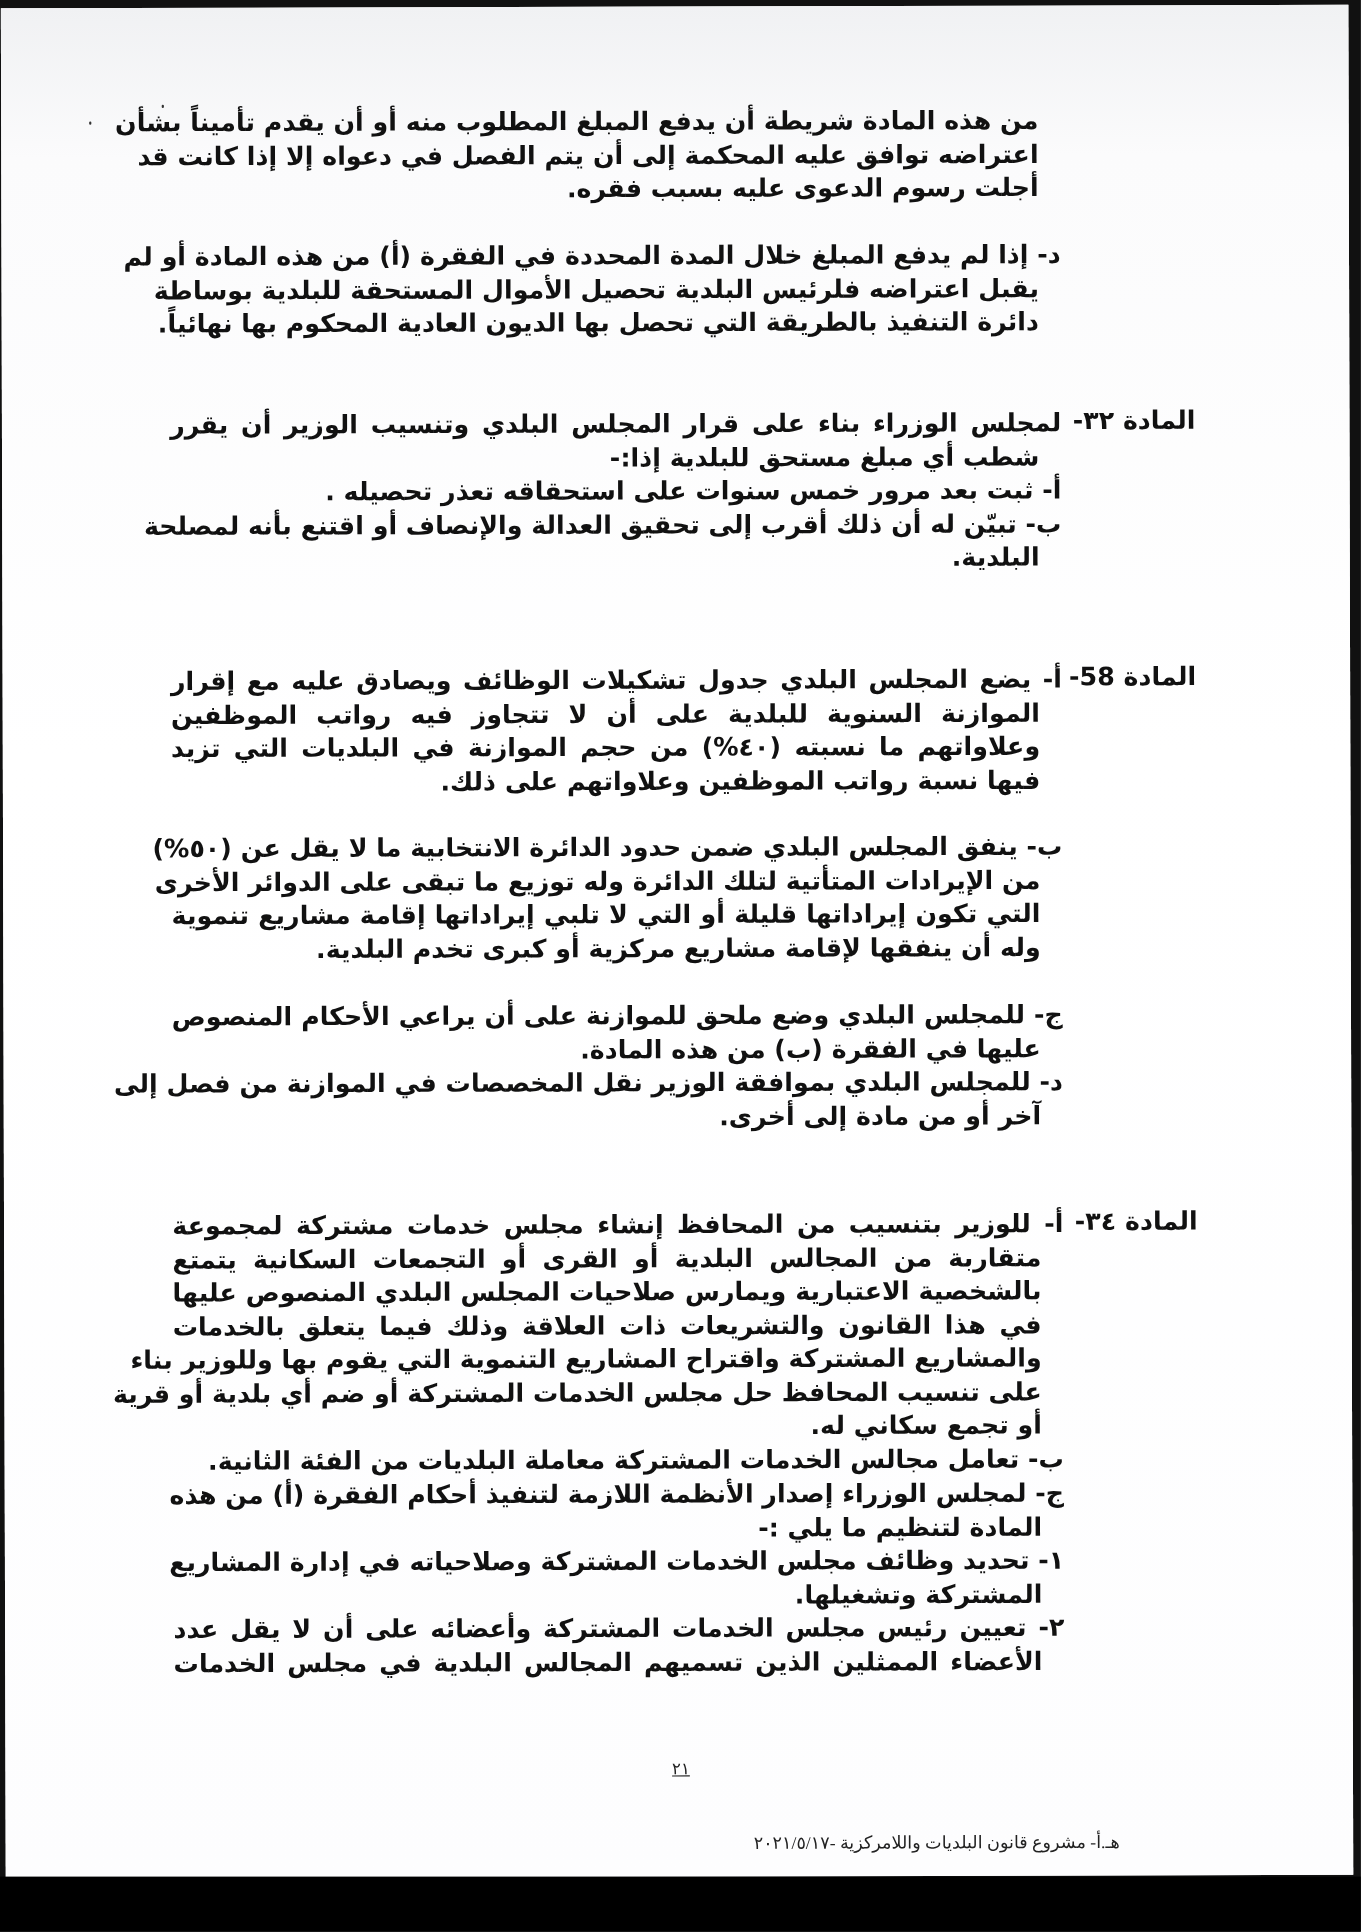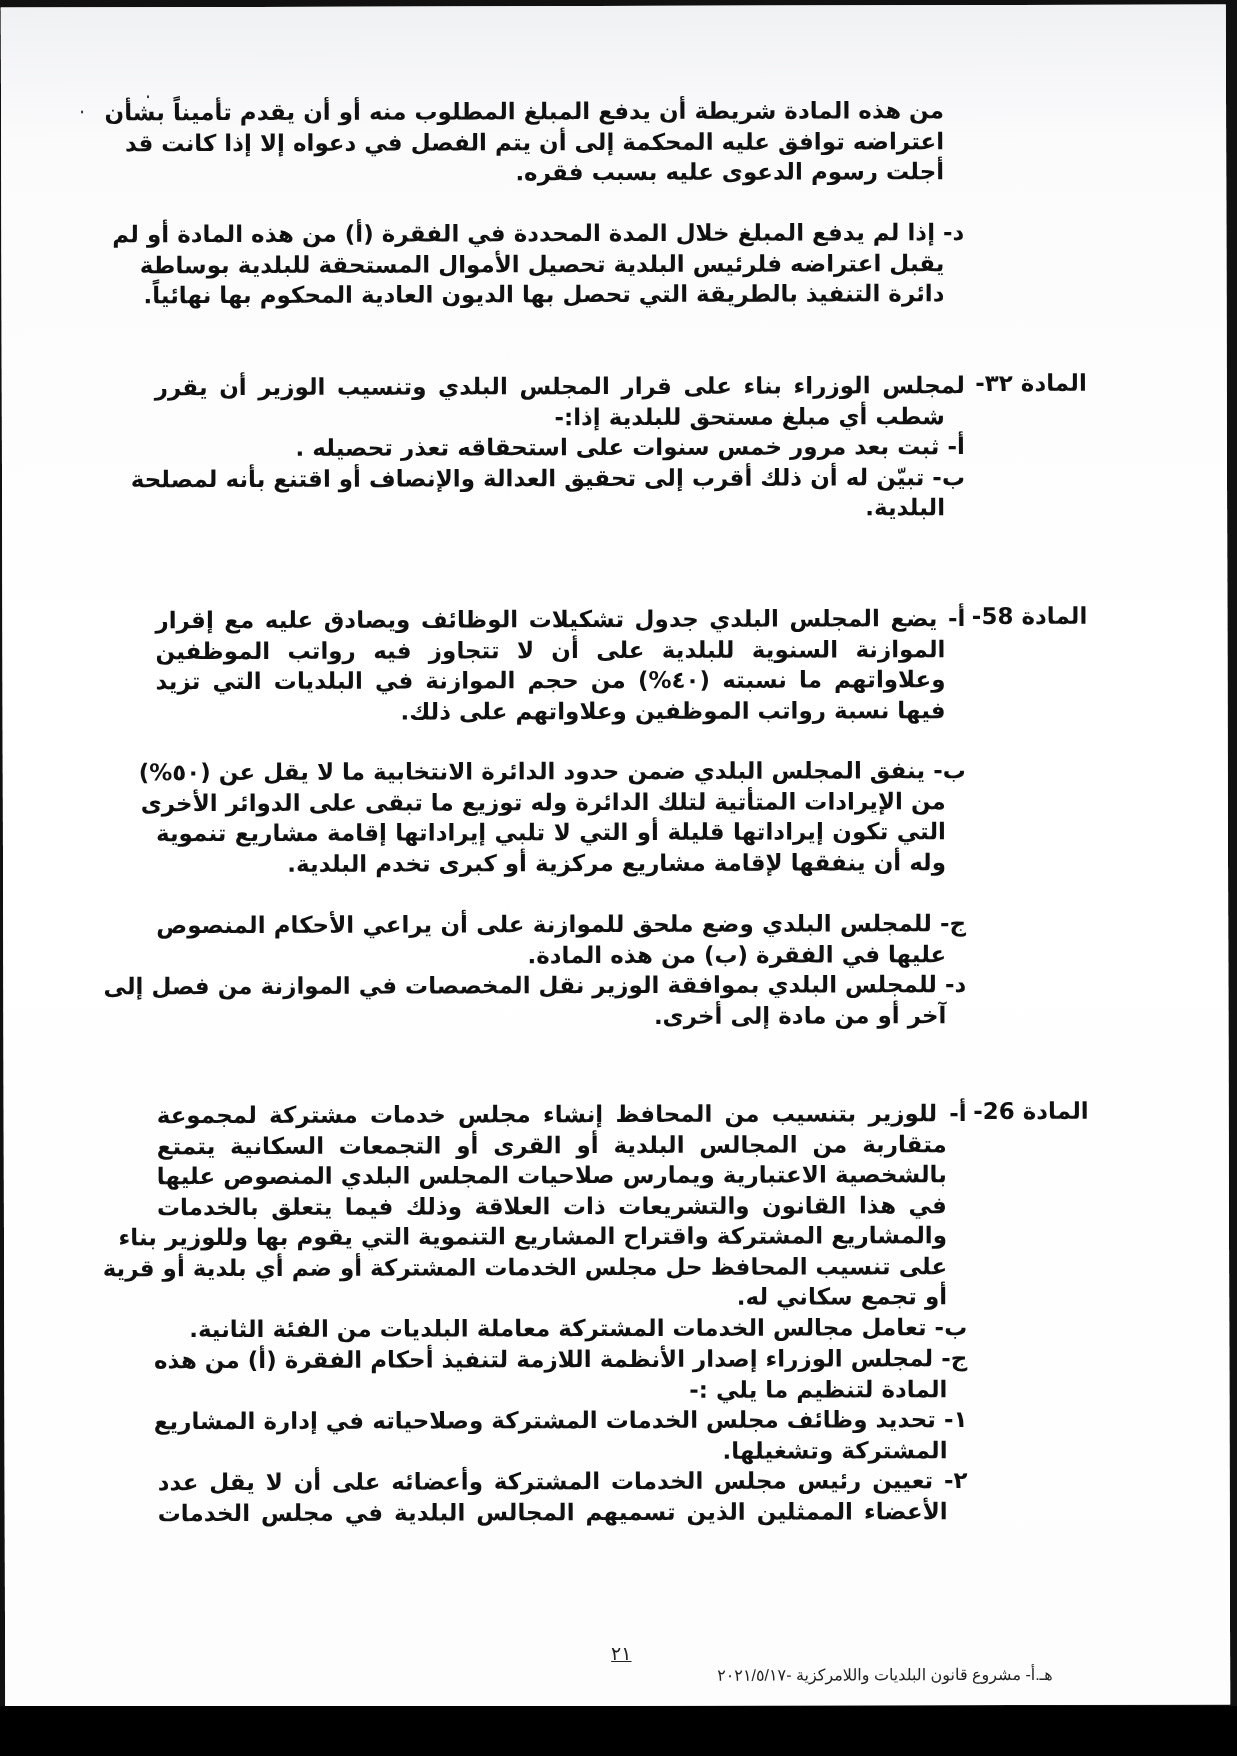"المادة 26-" div.article-label { text: 26- -> ٣٤- }
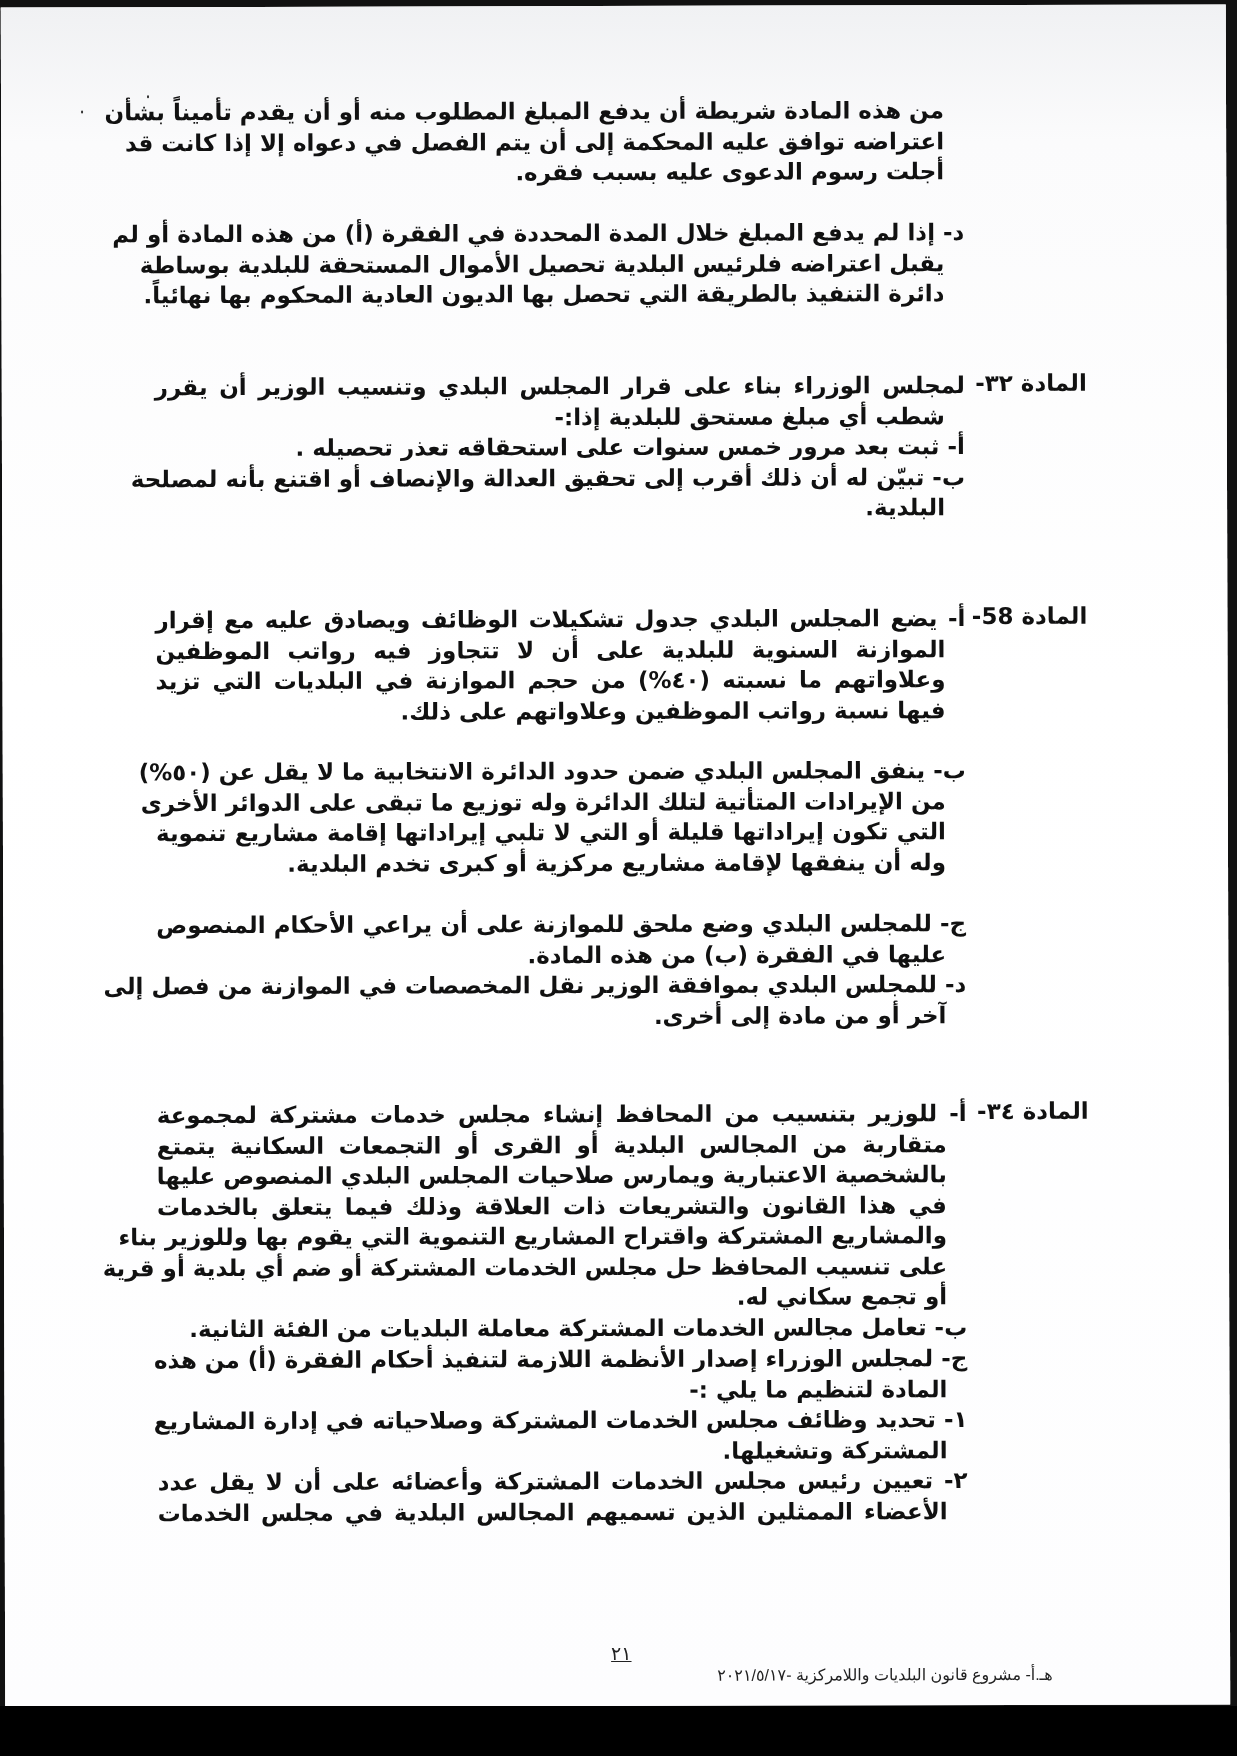"٢١" .footer-num { font-size: 19px -> 15px; top: 1636px -> 1593px }
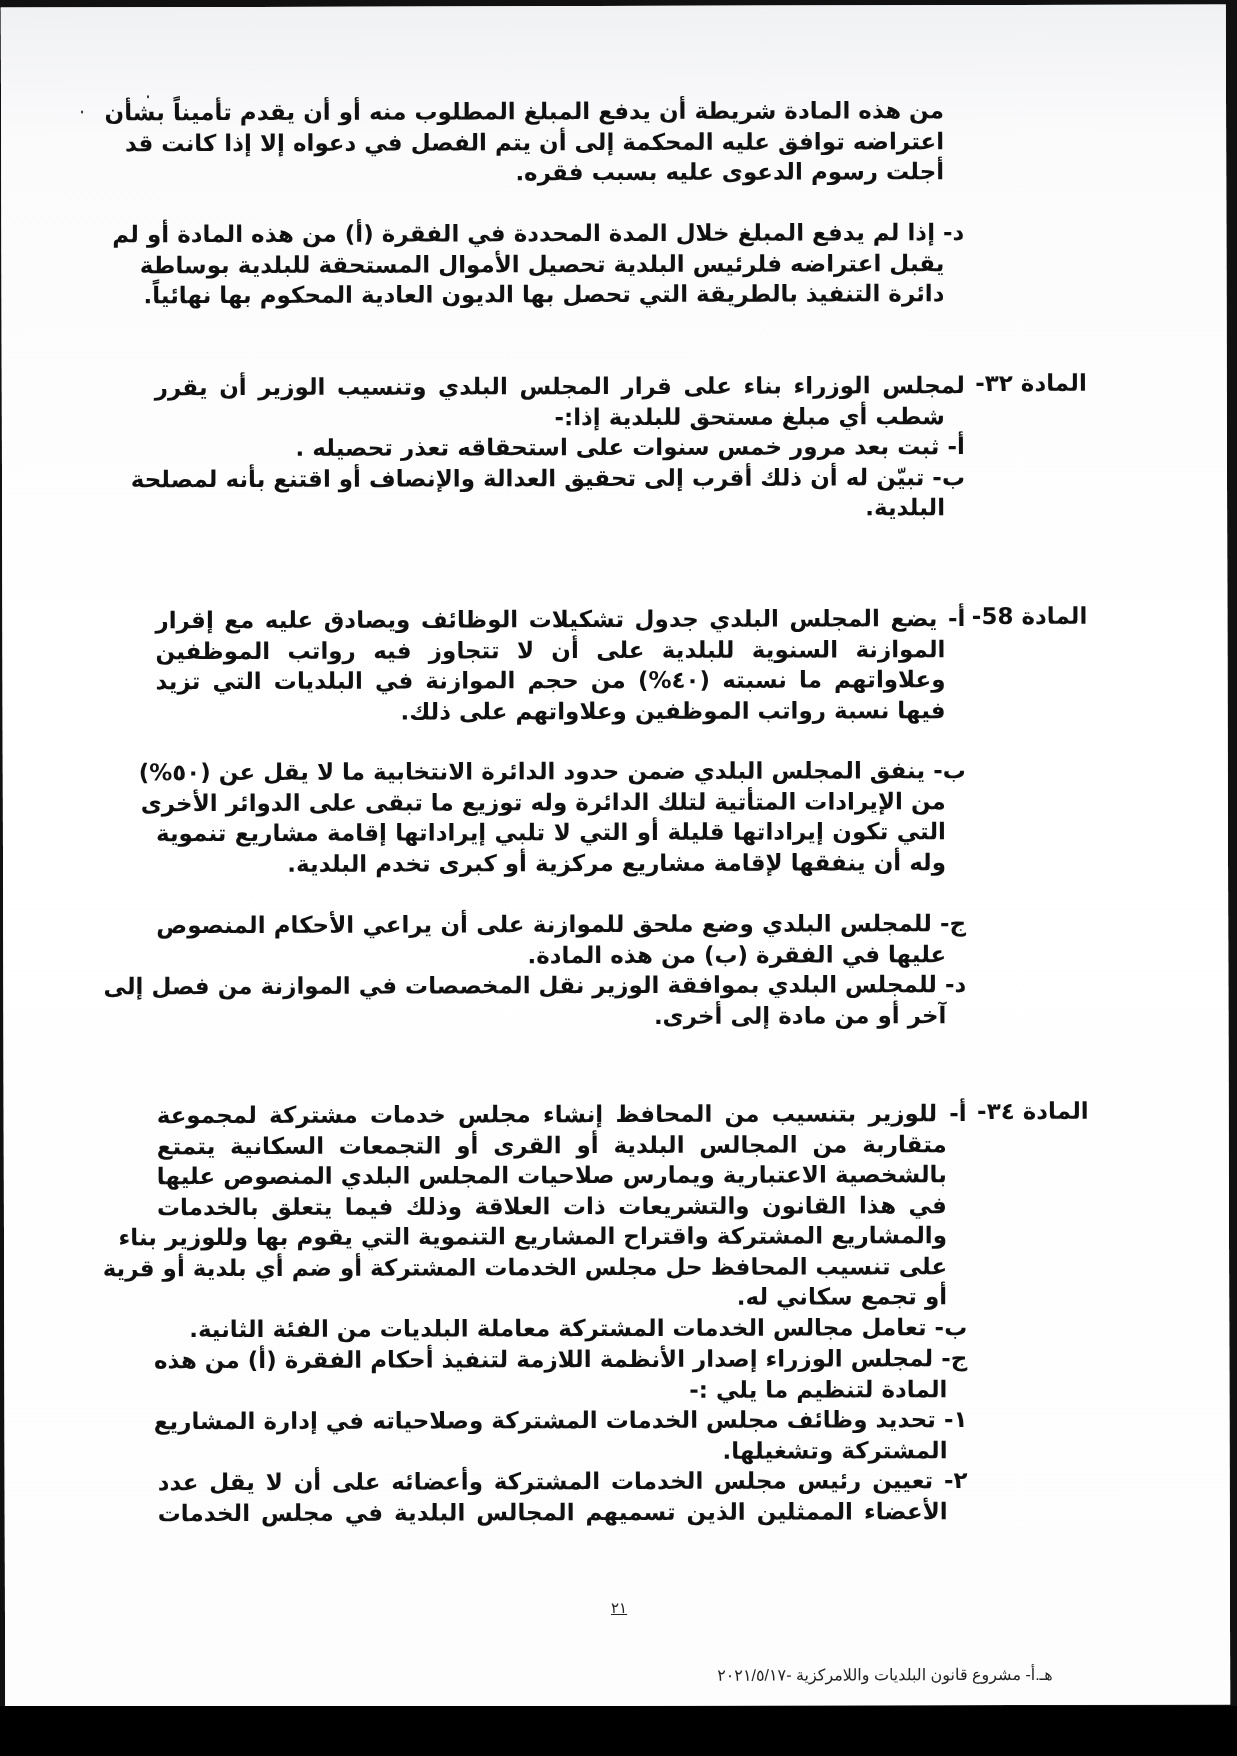"هـ.أ- مشروع قانون البلديات واللامركزية" .footer-text { font-family: Liberation Sans, sans-serif -> Liberation Serif, serif; left: 712px -> 680px }
